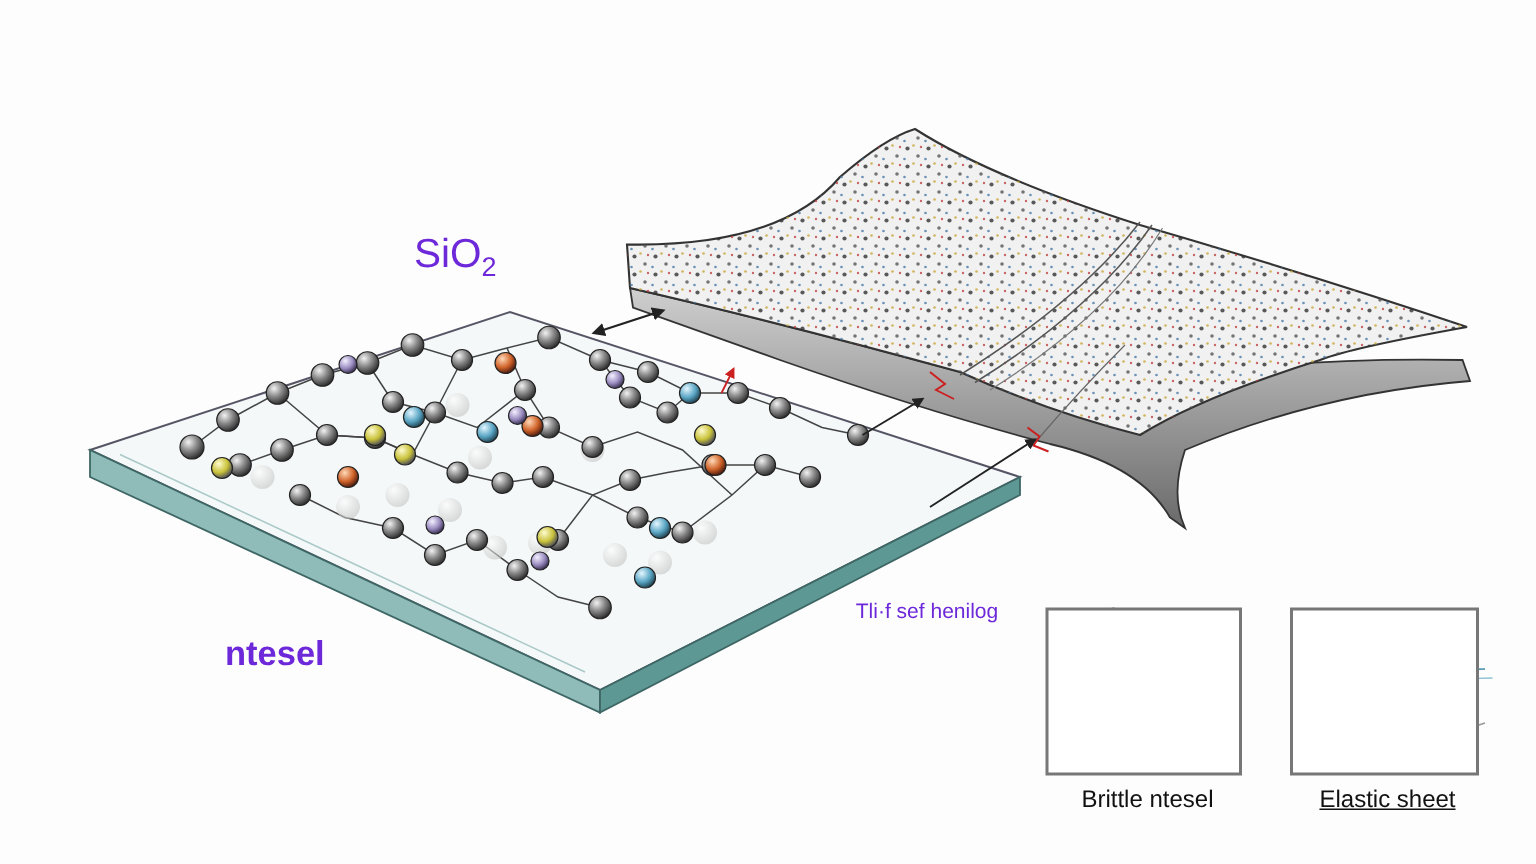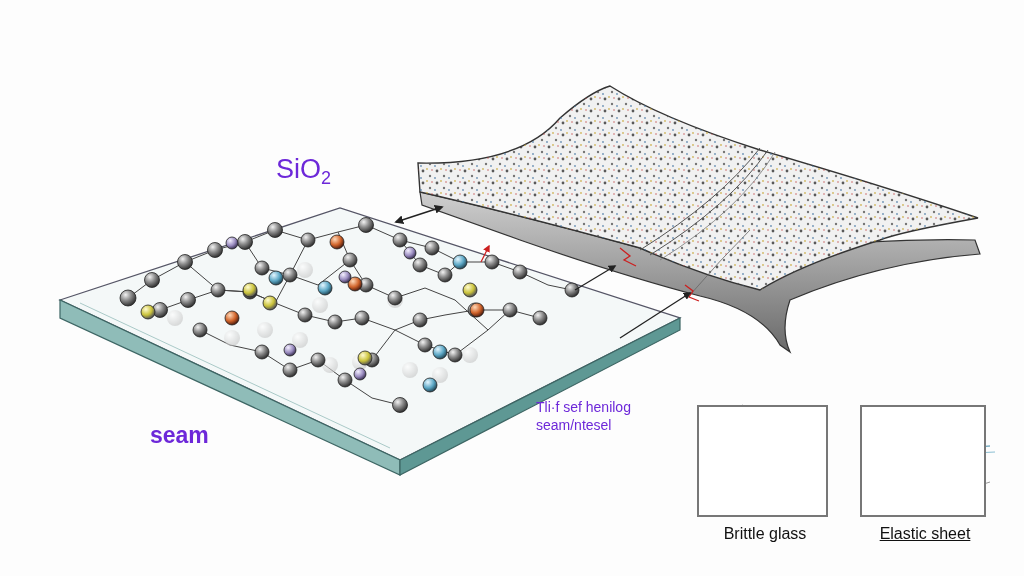"Tli·f sef henilog" .note { left: 536px -> 548px; text-align: none -> center }
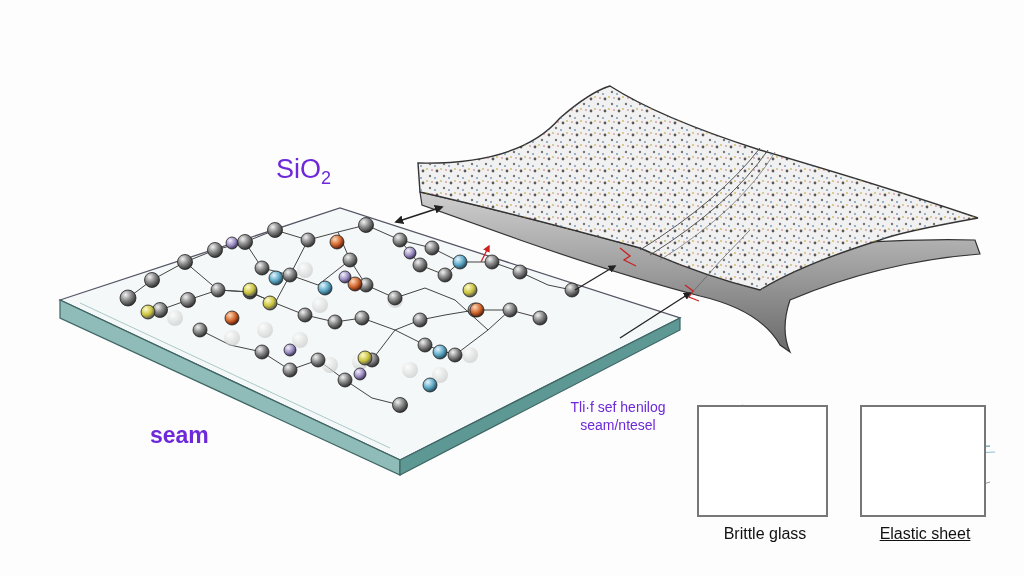"seam" div.label { text: seam -> ntesel }
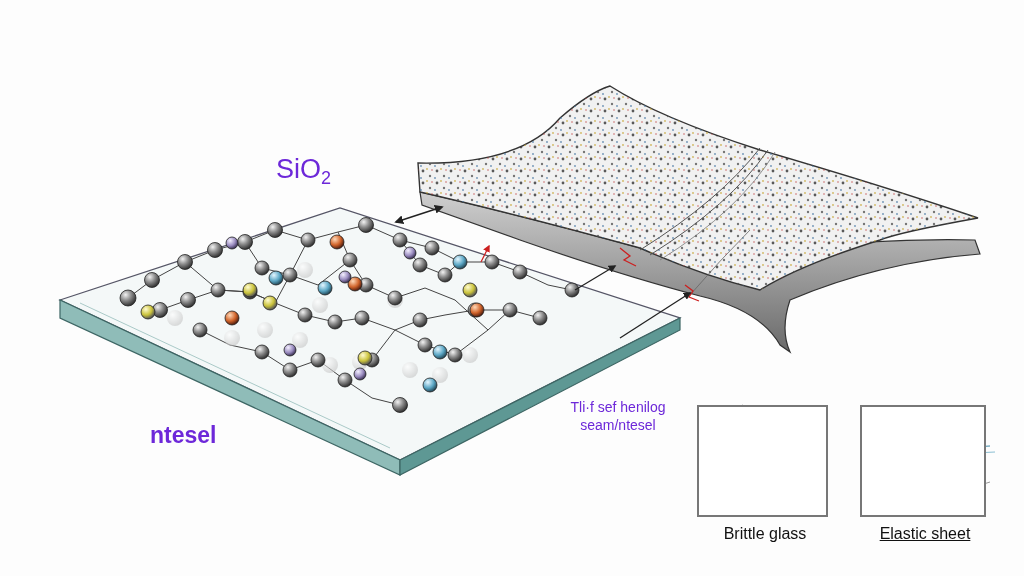"seam/ntesel" div { html: <div>seam/ntesel</div> -> none }
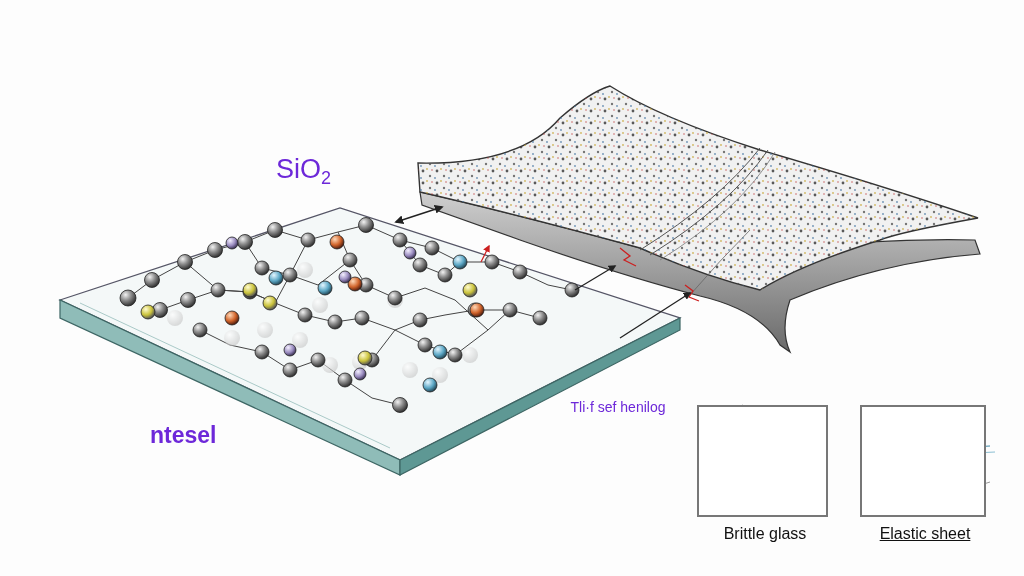"Brittle glass" div.cap { text: glass -> ntesel }
